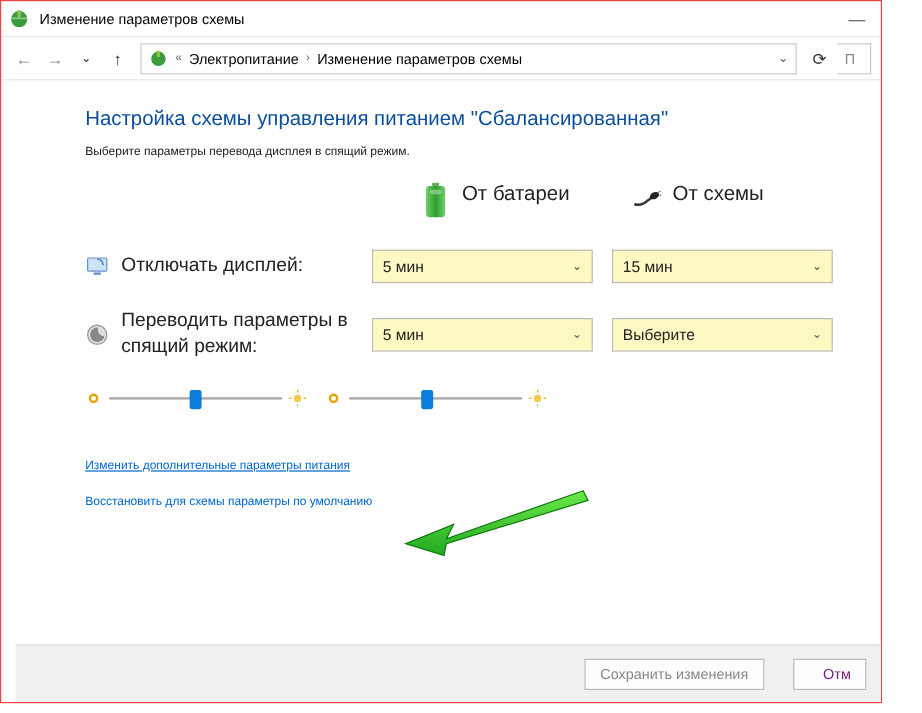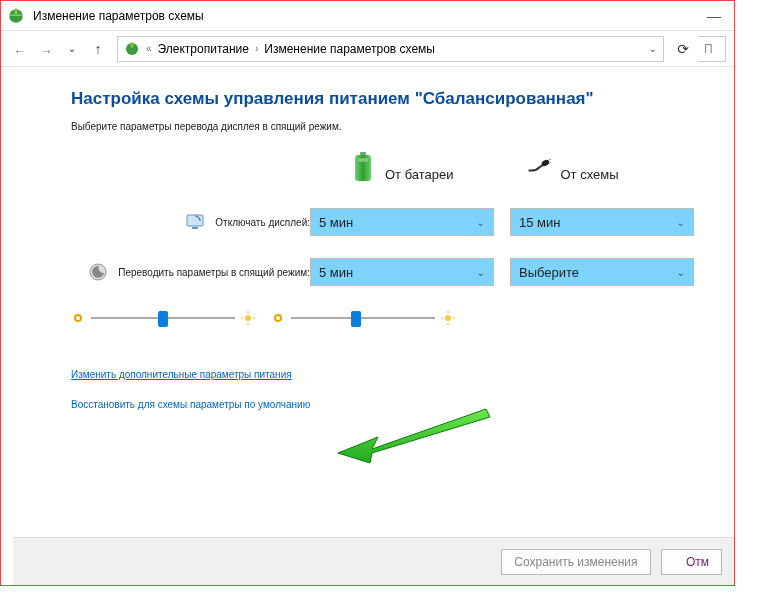"Настройка схемы управления питанием" .heading { font-weight: 700 -> 400 }
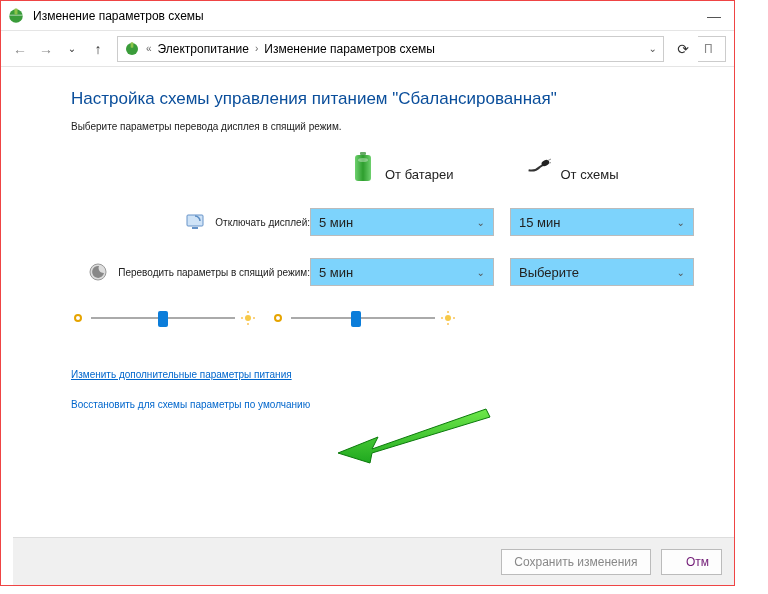"От батареи" .colheads .col { align-items: flex-end -> flex-start; font-size: 13px -> 17px }
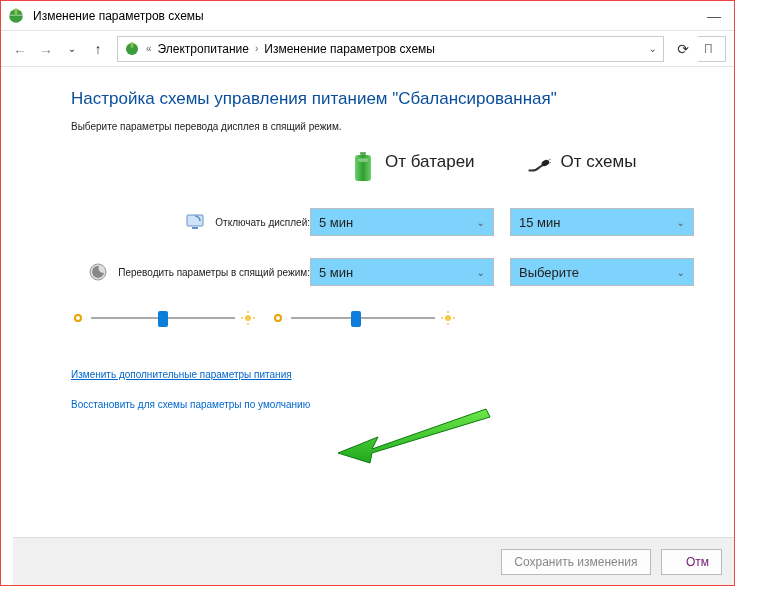"Отключать дисплей:" .row .label { font-size: 10px -> 16px; justify-content: flex-end -> none }
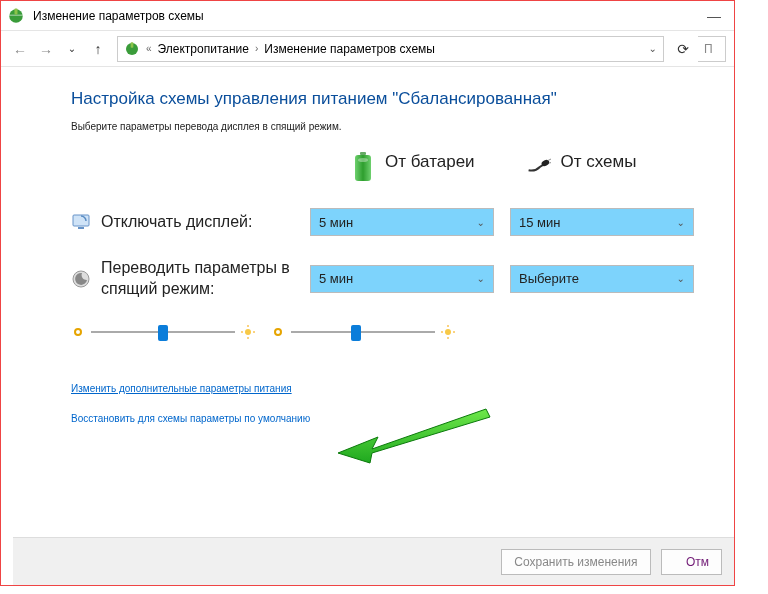"5 мин" .combo { background: #7dd3fc -> #fef9c3 }
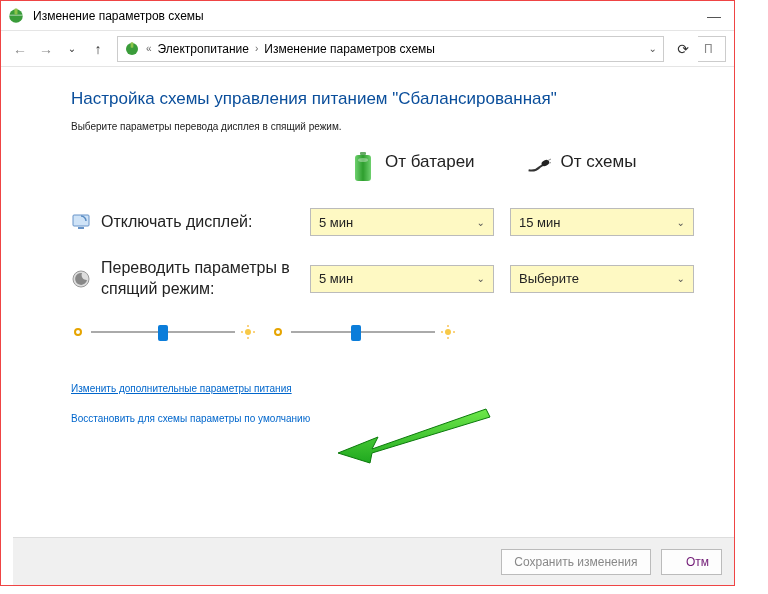"Сохранить изменения" .footer { gap: 10px -> 24px }
